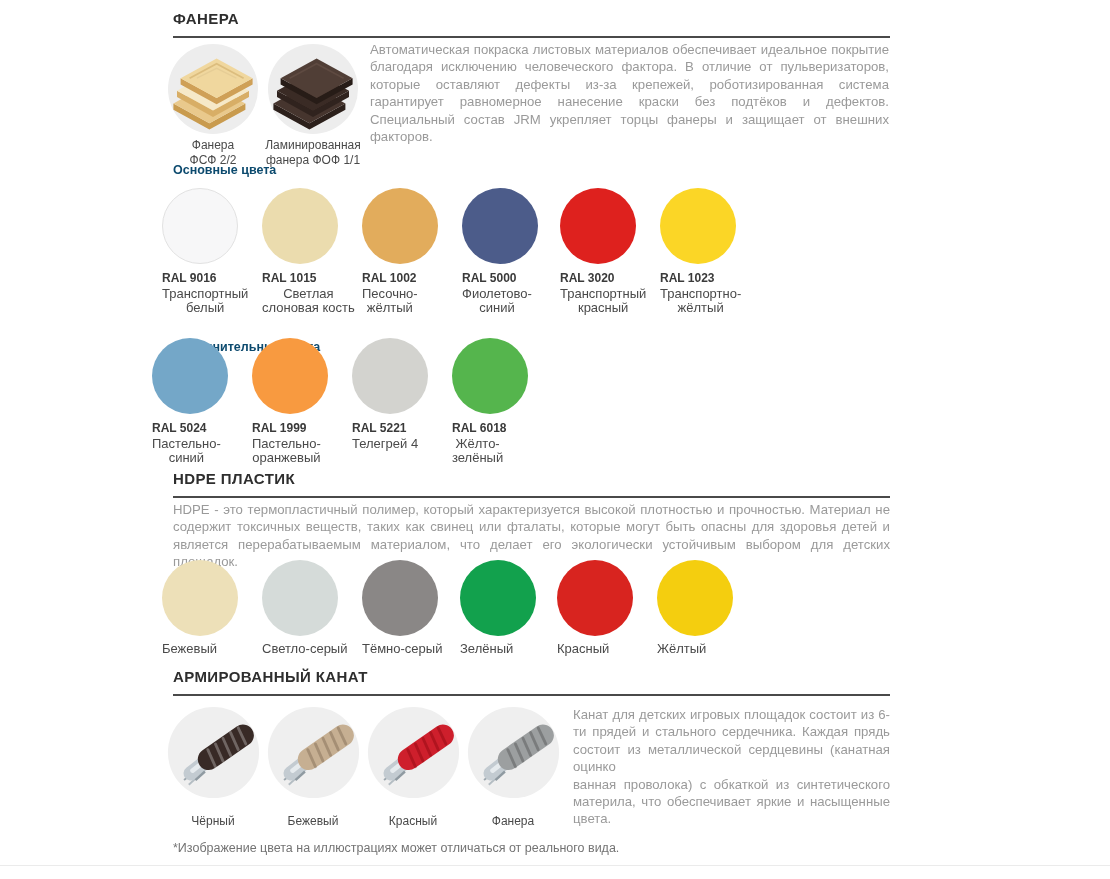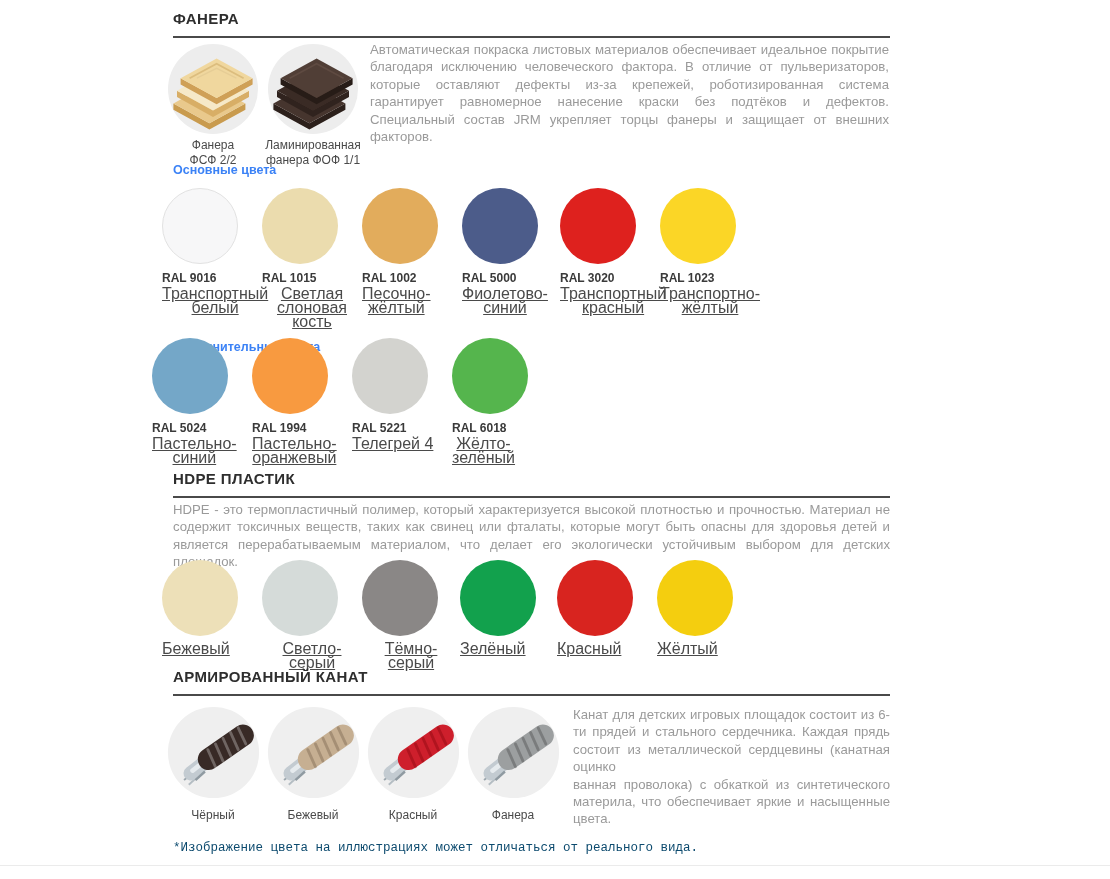"Основные цвета" .sub-heading { color: #3b82f6 -> #0c4a6e }
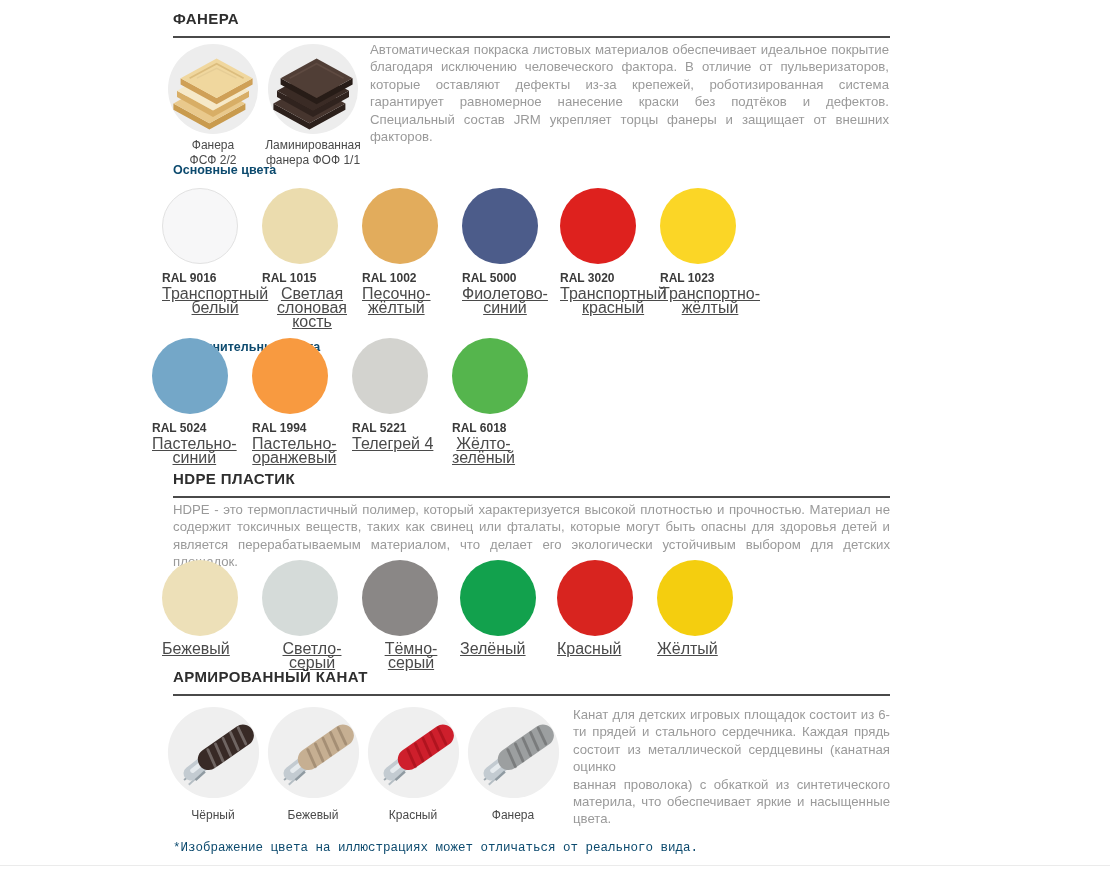"Транспортный" .swatch .name { font-size: 16px -> 13px; text-decoration: underline -> none }
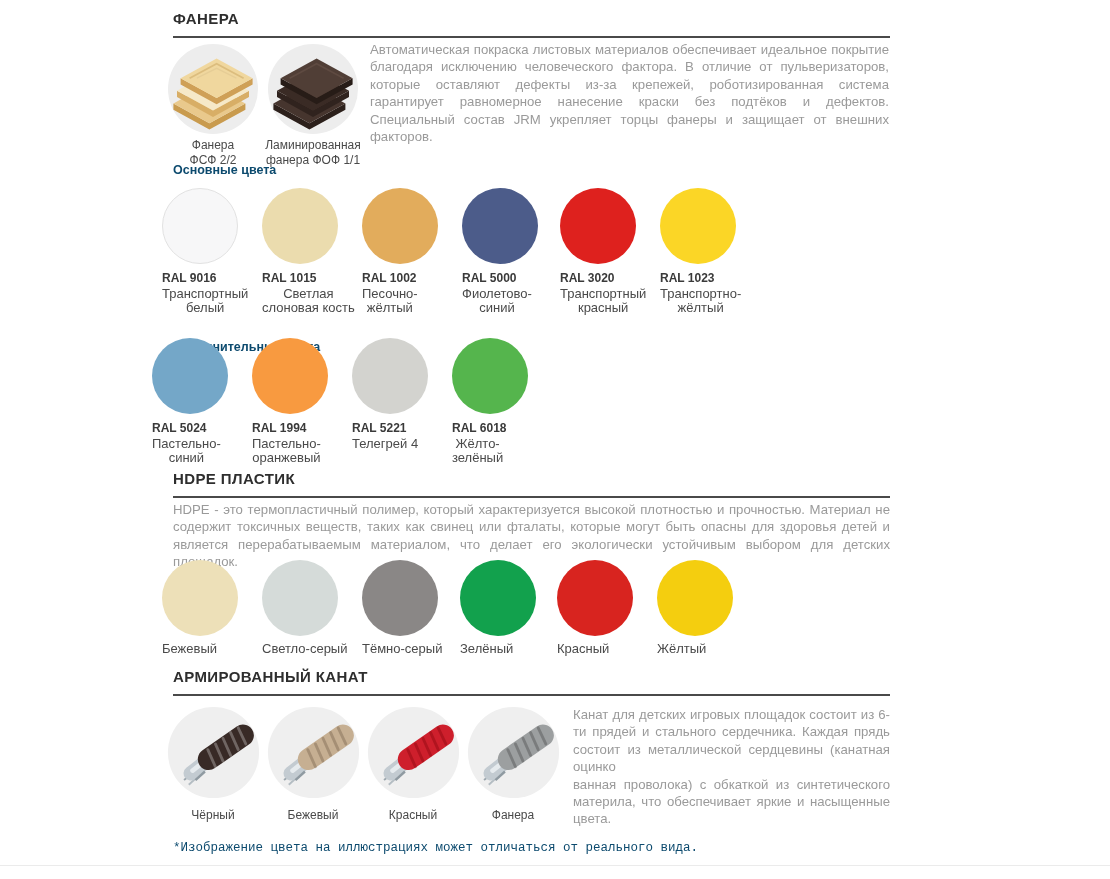"RAL 1994" div.code { text: 1994 -> 1999 }
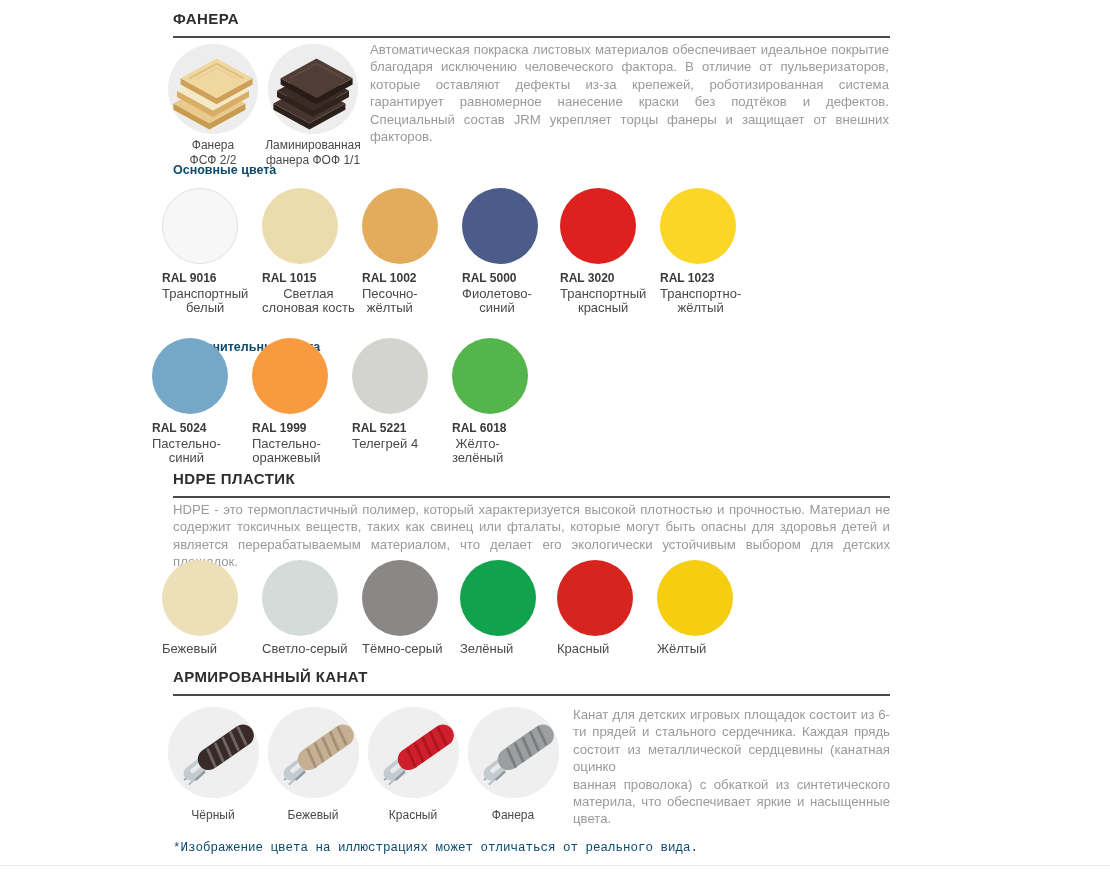"Чёрный" .rope-swatch { gap: none -> 6px }
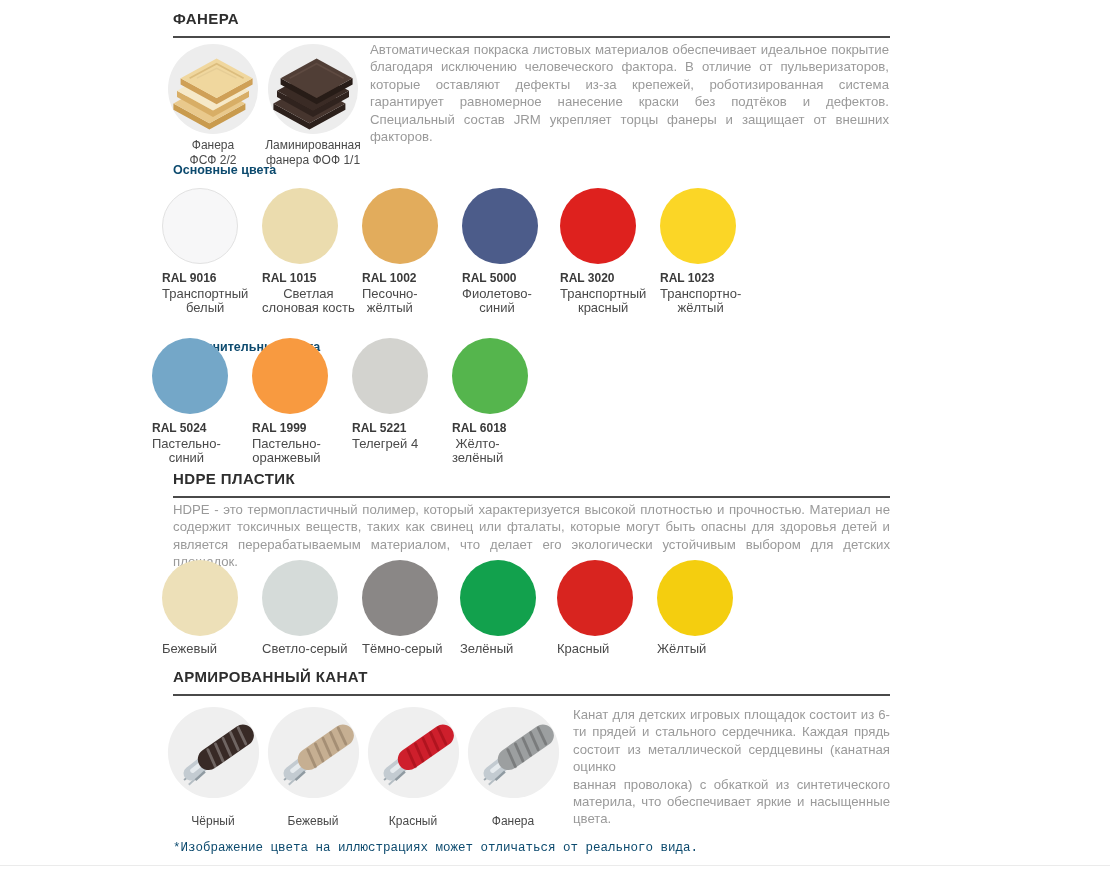"*Изображение цвета на иллюстрациях может" .footnote { color: #0c4a6e -> #737373; font-family: Liberation Mono, monospace -> none }
